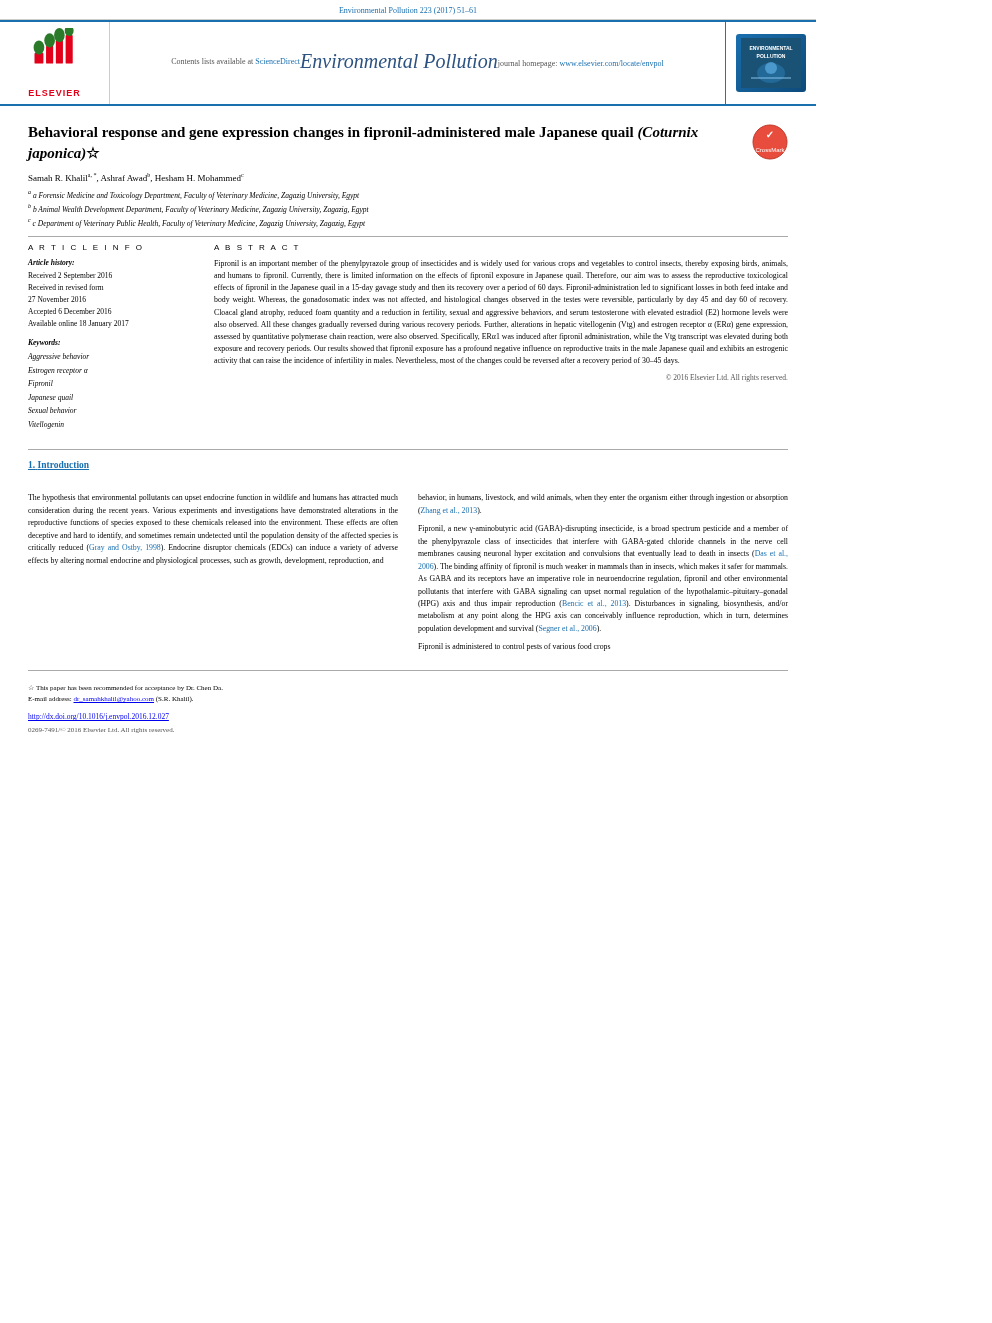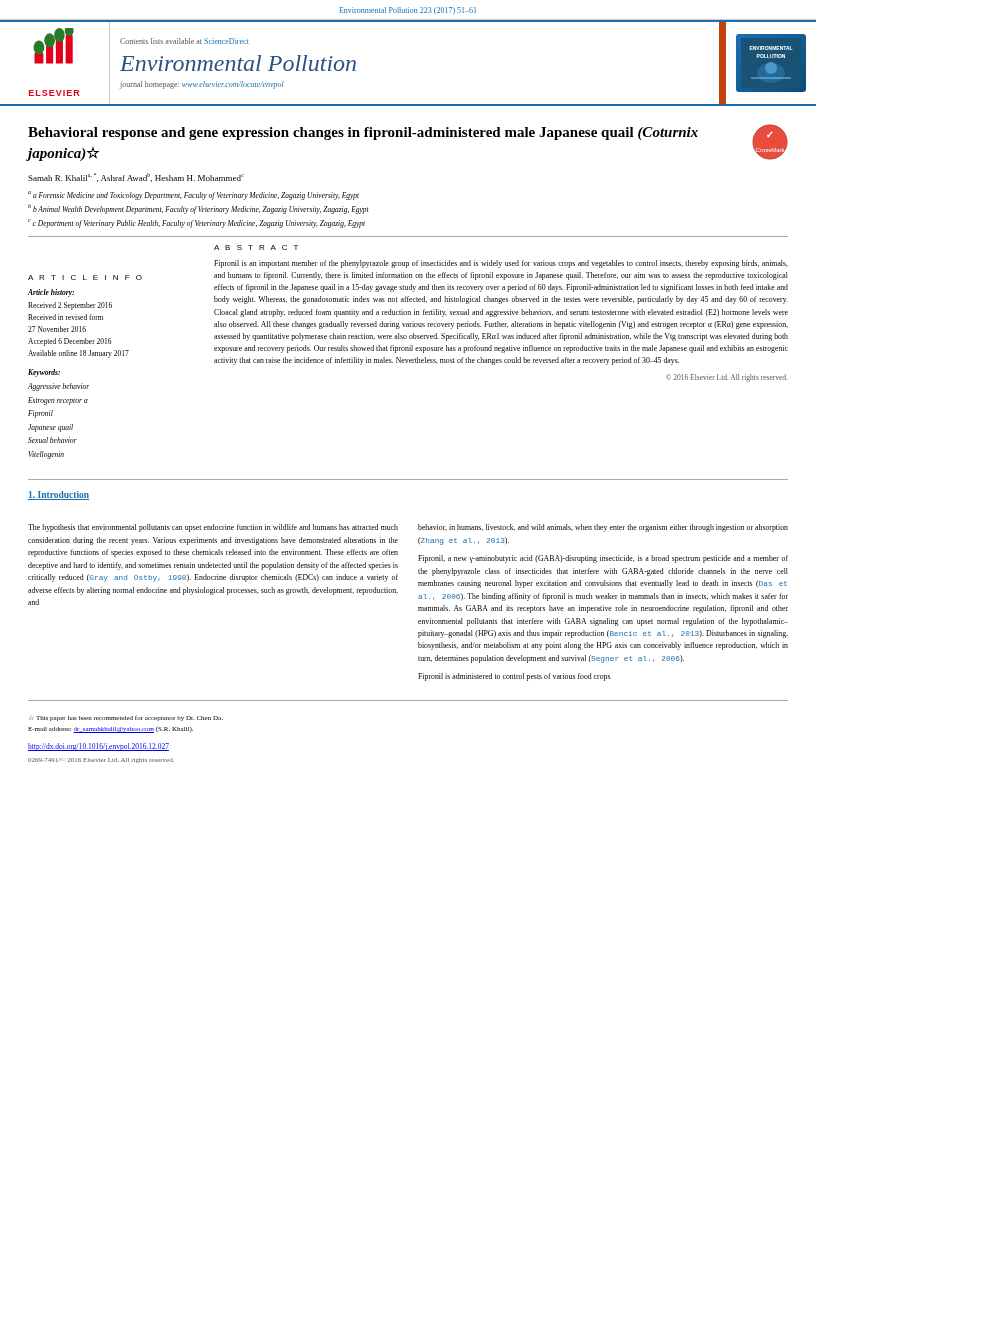"Contents lists available at" .journal-center { align-items: flex-start -> center; border-right: 7px solid #c2410c -> 1px solid #c2410c; flex-direction: column -> row }
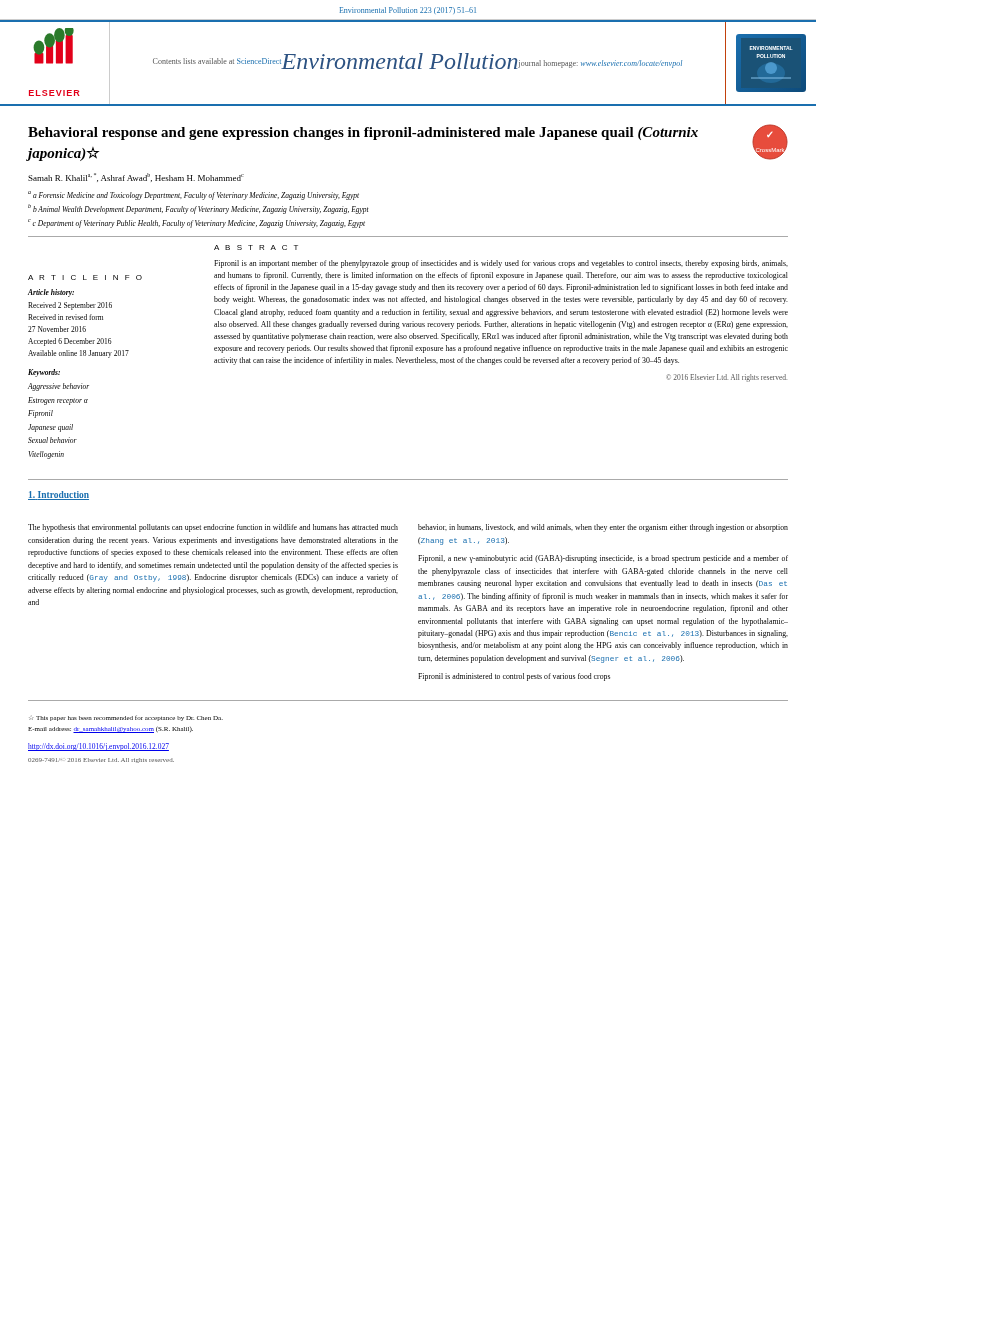"Environmental Pollution" .journal-title-header { font-size: 24px -> 20px }
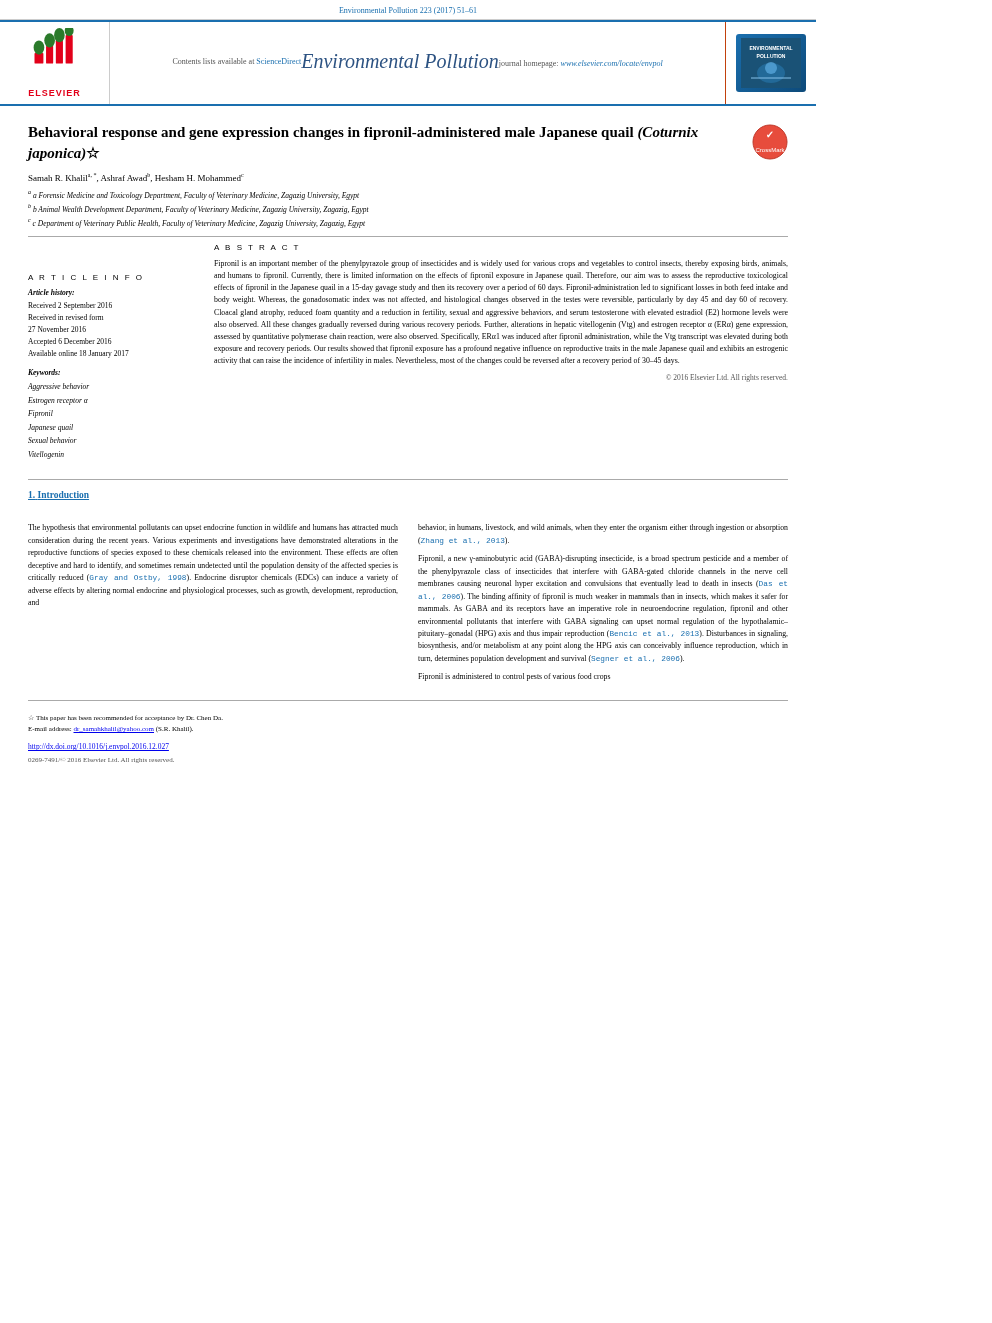"www.elsevier.com/locate/envpol" a { font-style: italic -> none }
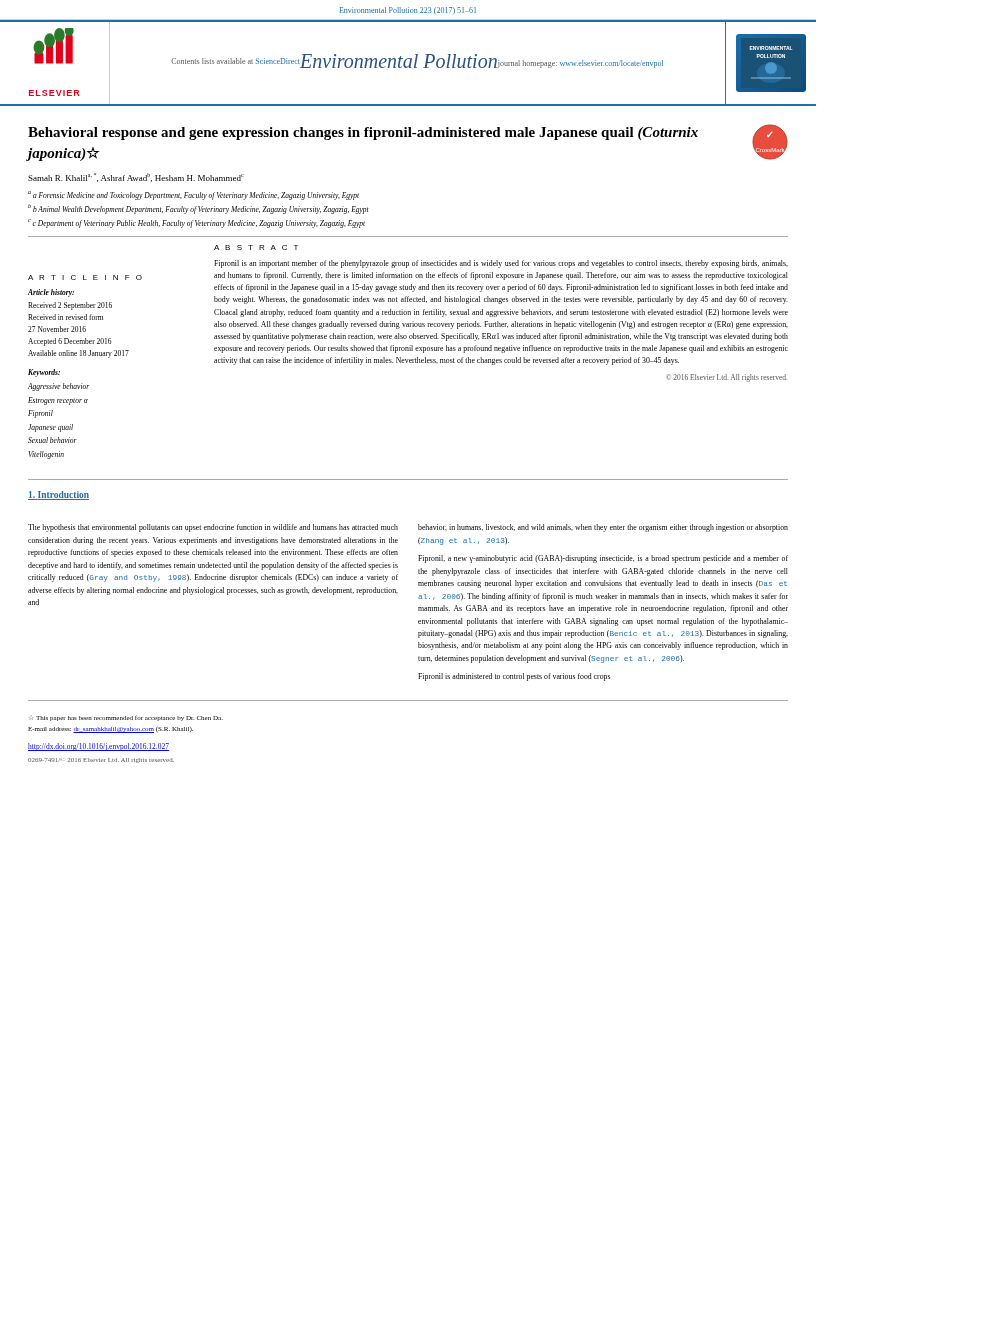"A R T I C" .left-col { margin-top: 30px -> none }
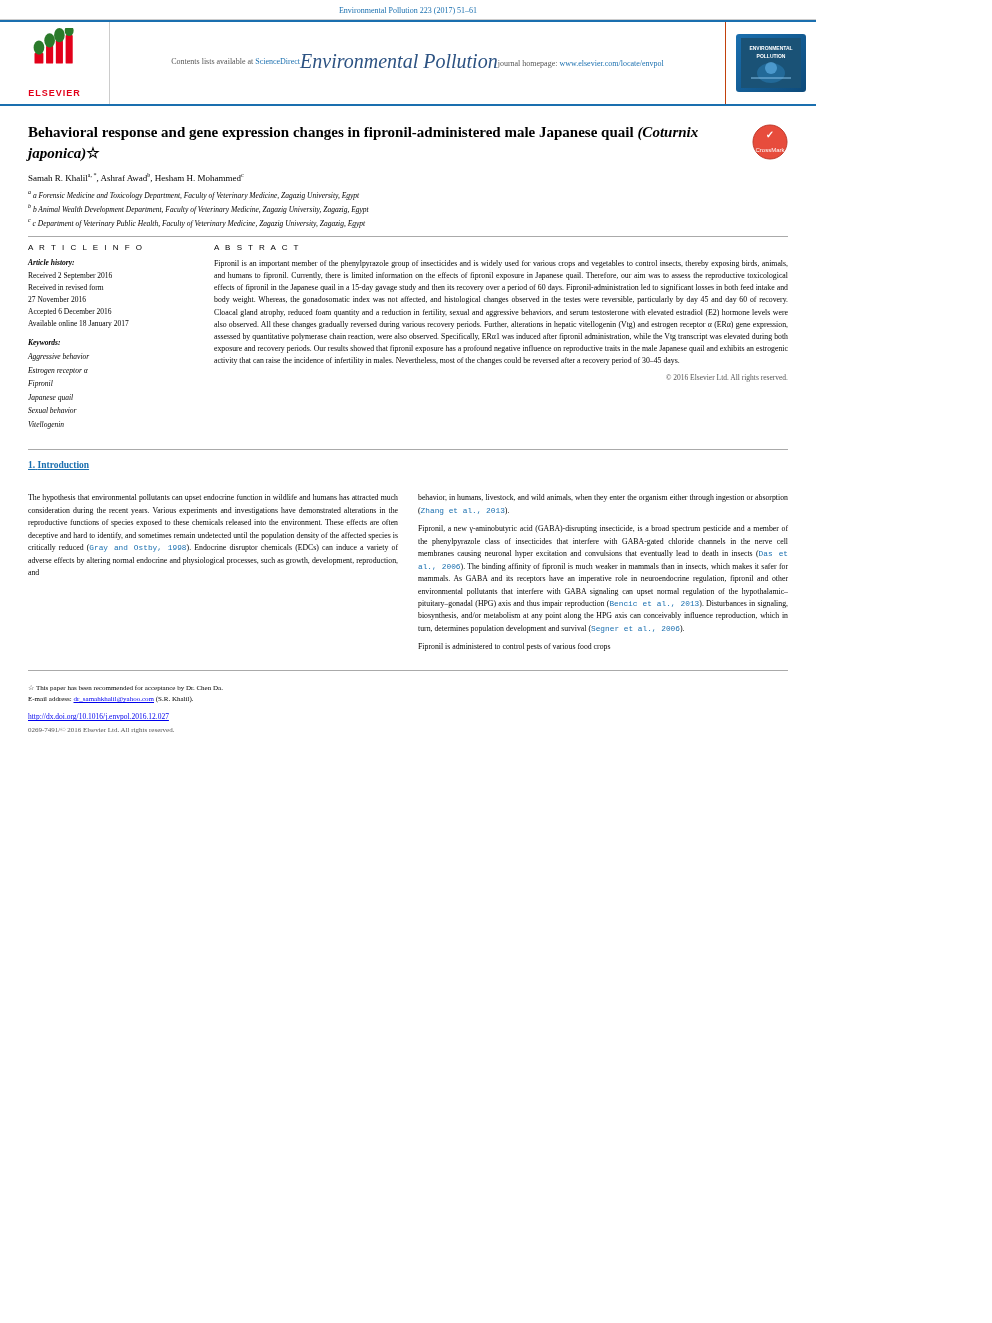"Zhang et al., 2013" .intro-para .ref-link { font-family: Liberation Mono, monospace -> none }
